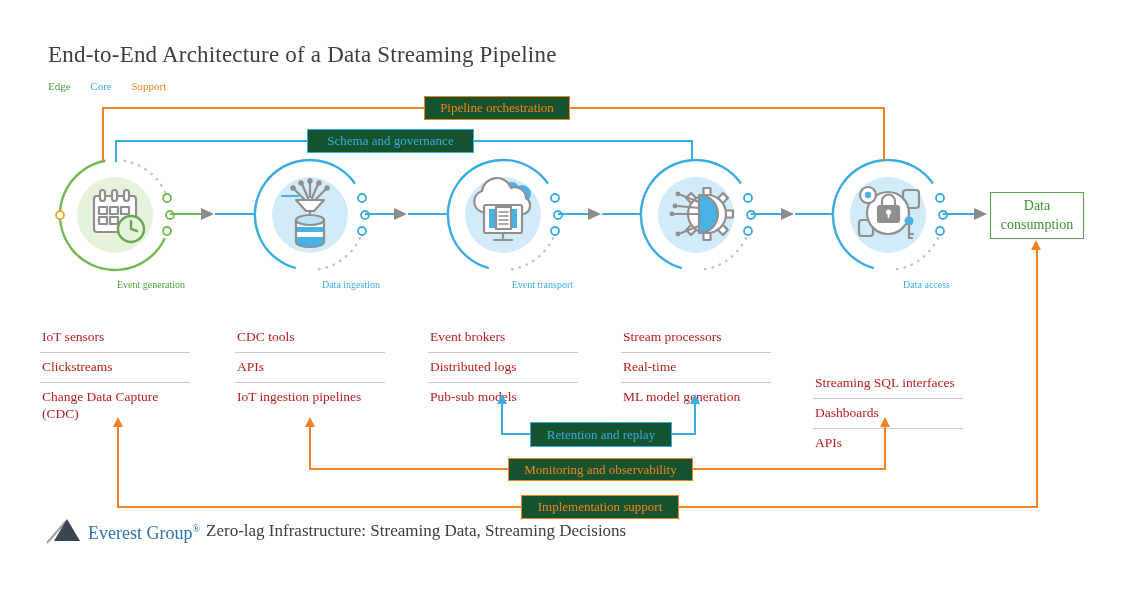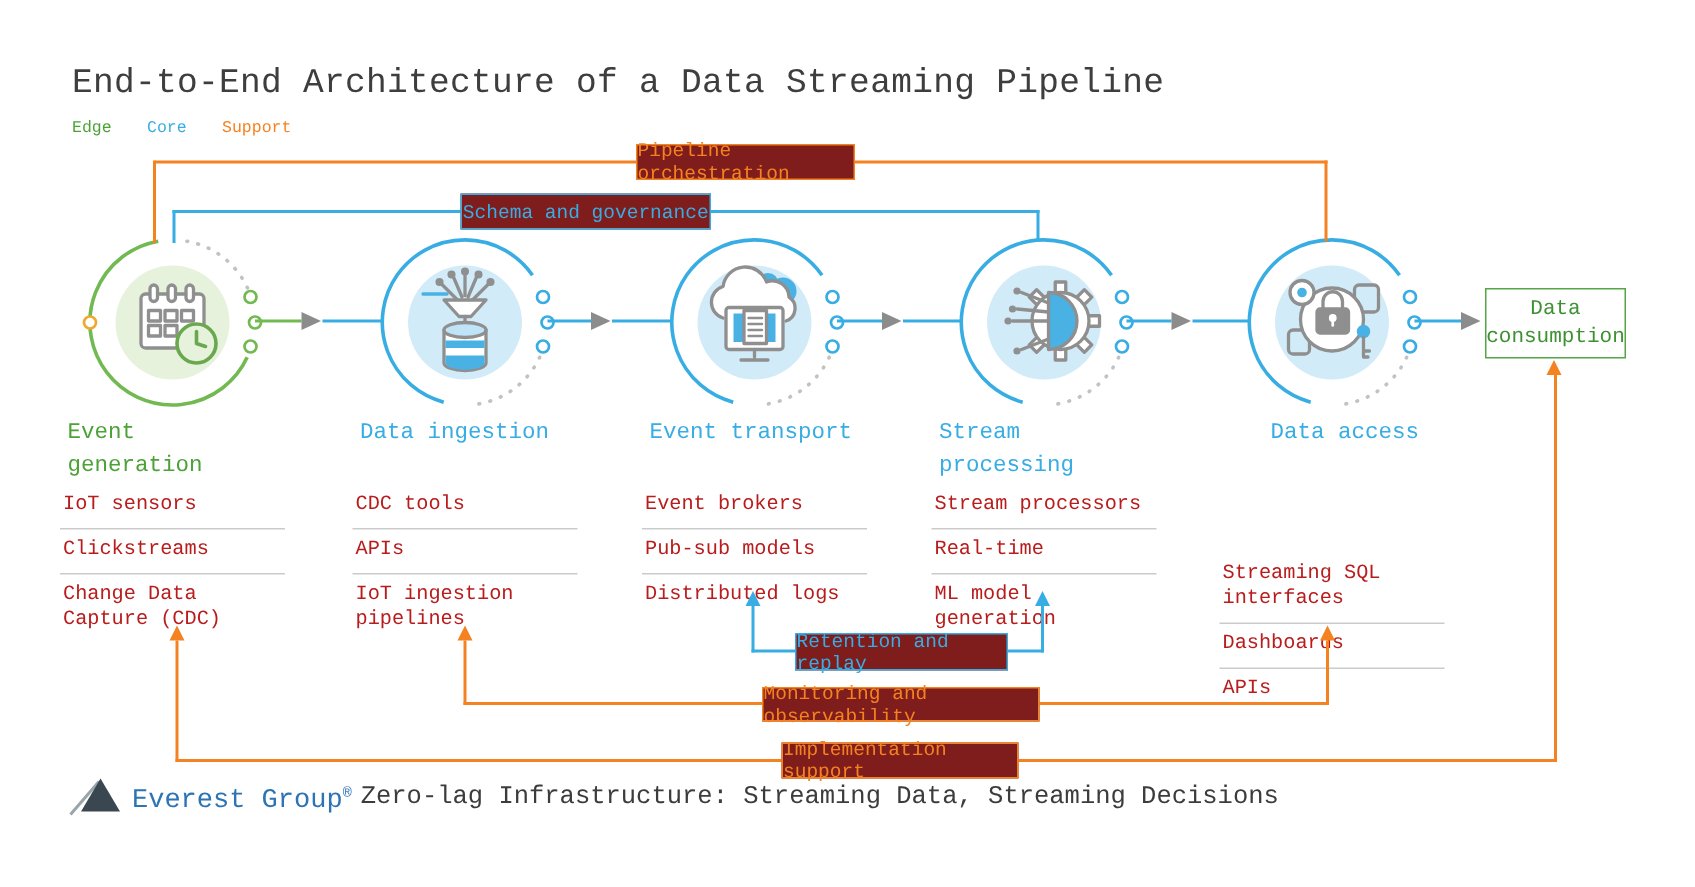"End-to-End Architecture of a Data" .canvas { font-family: Liberation Mono, monospace -> Liberation Serif, serif }
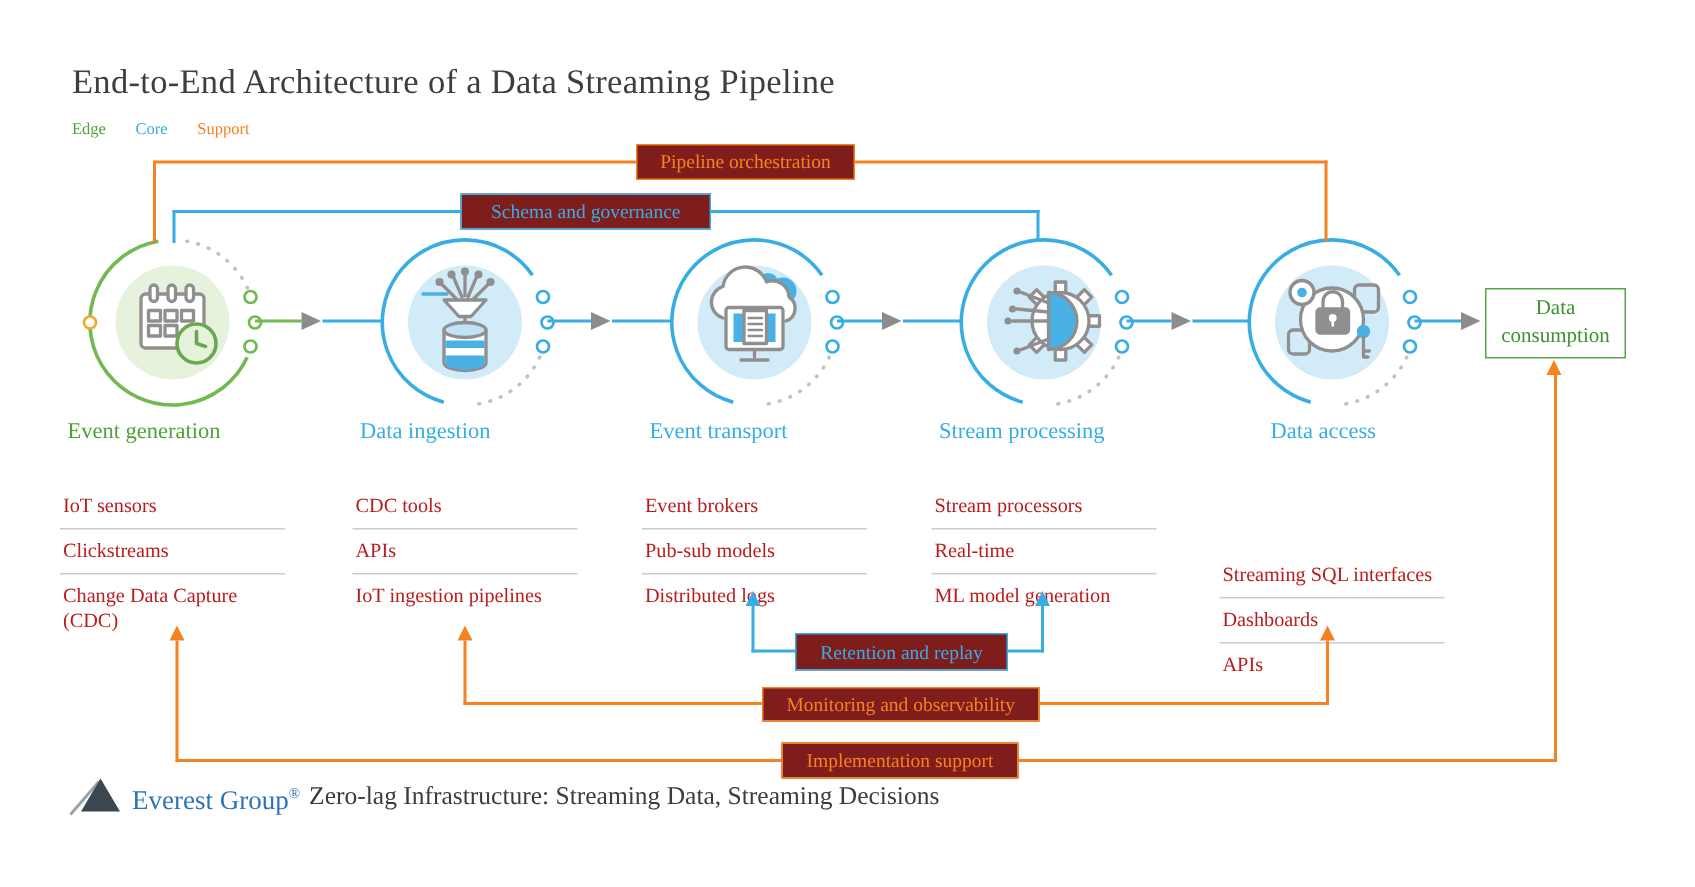"Pipeline orchestration" .tagbox { background: #7f1d1d -> #14532d }
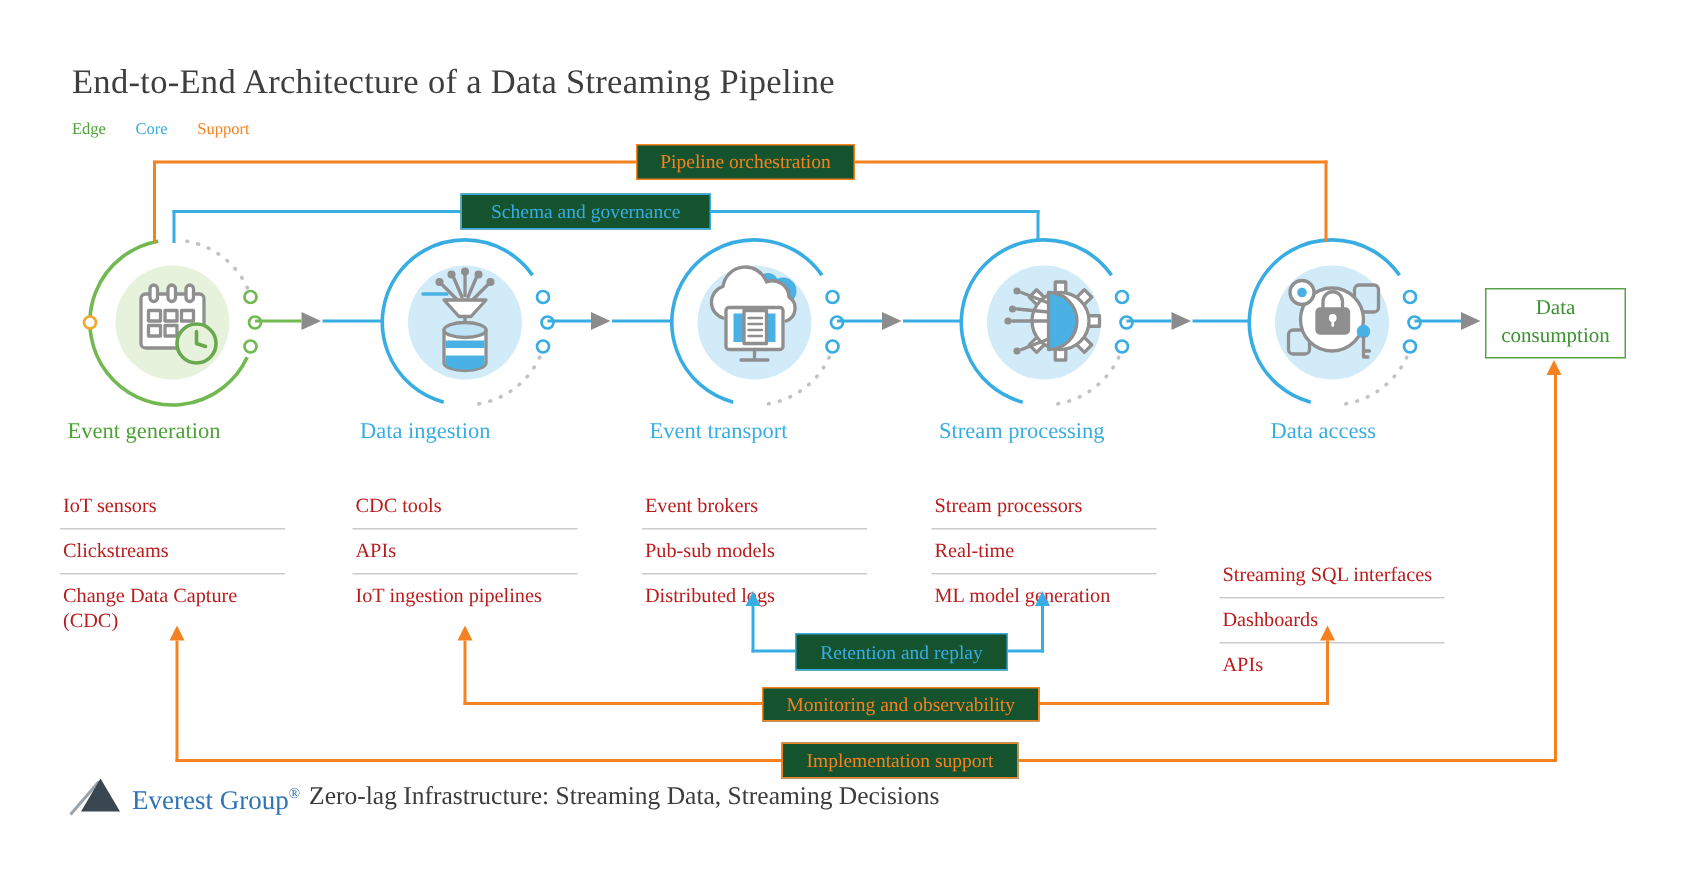"Event generation" .stage-label { font-size: 15px -> 10px; text-align: left -> right }
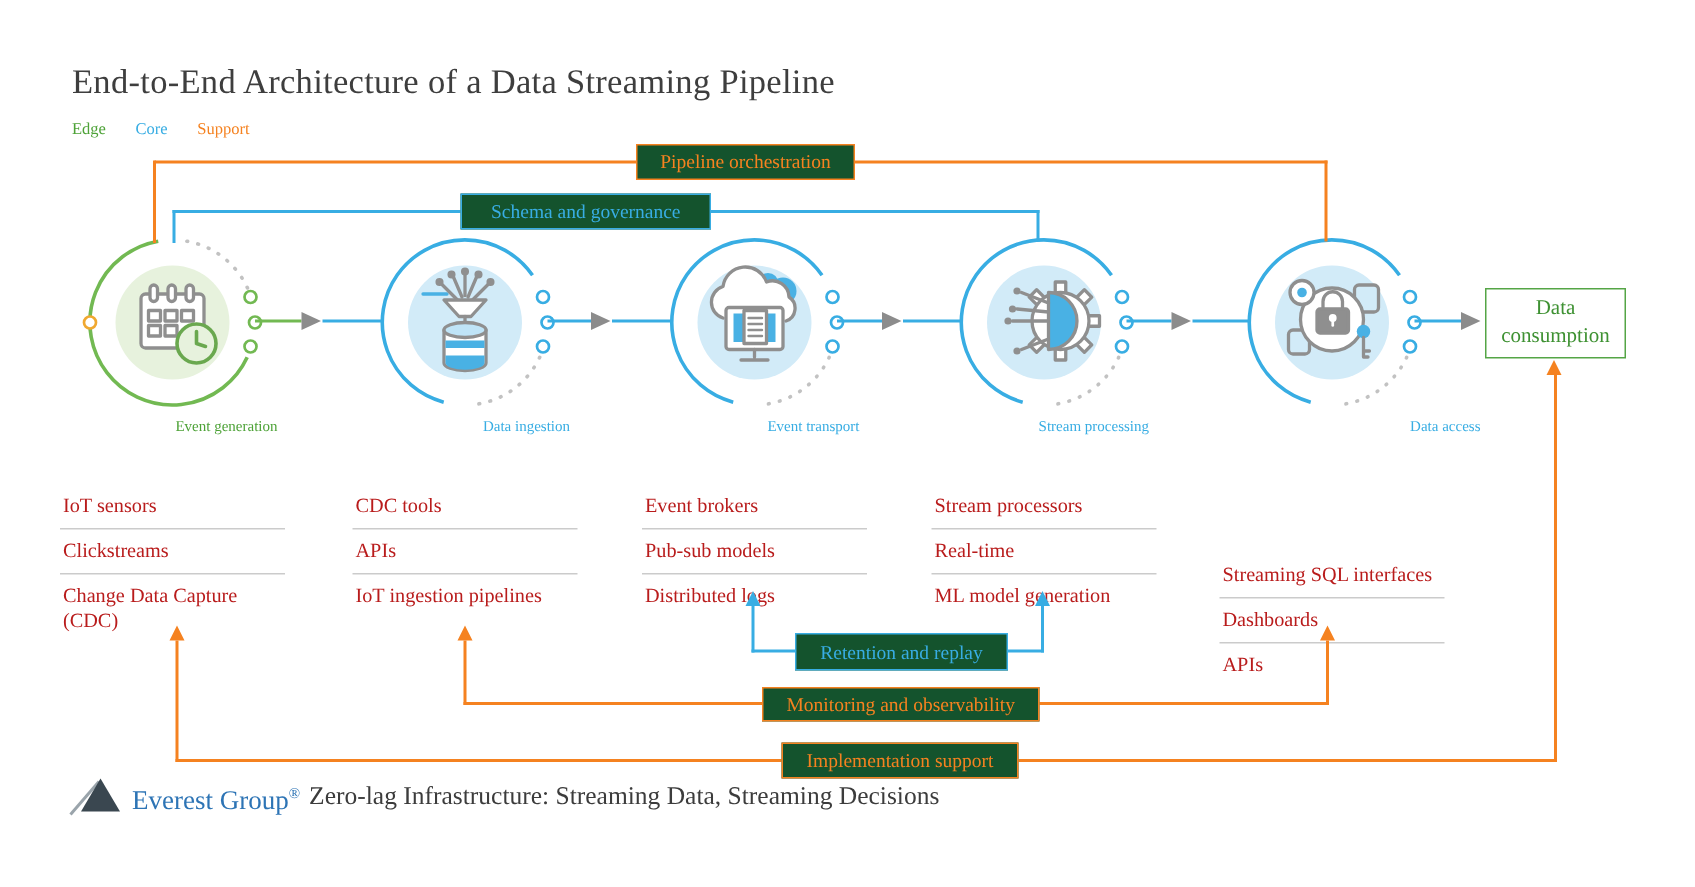"Stream processing" div.abs { html: <div>Stream processing</div> -> none }
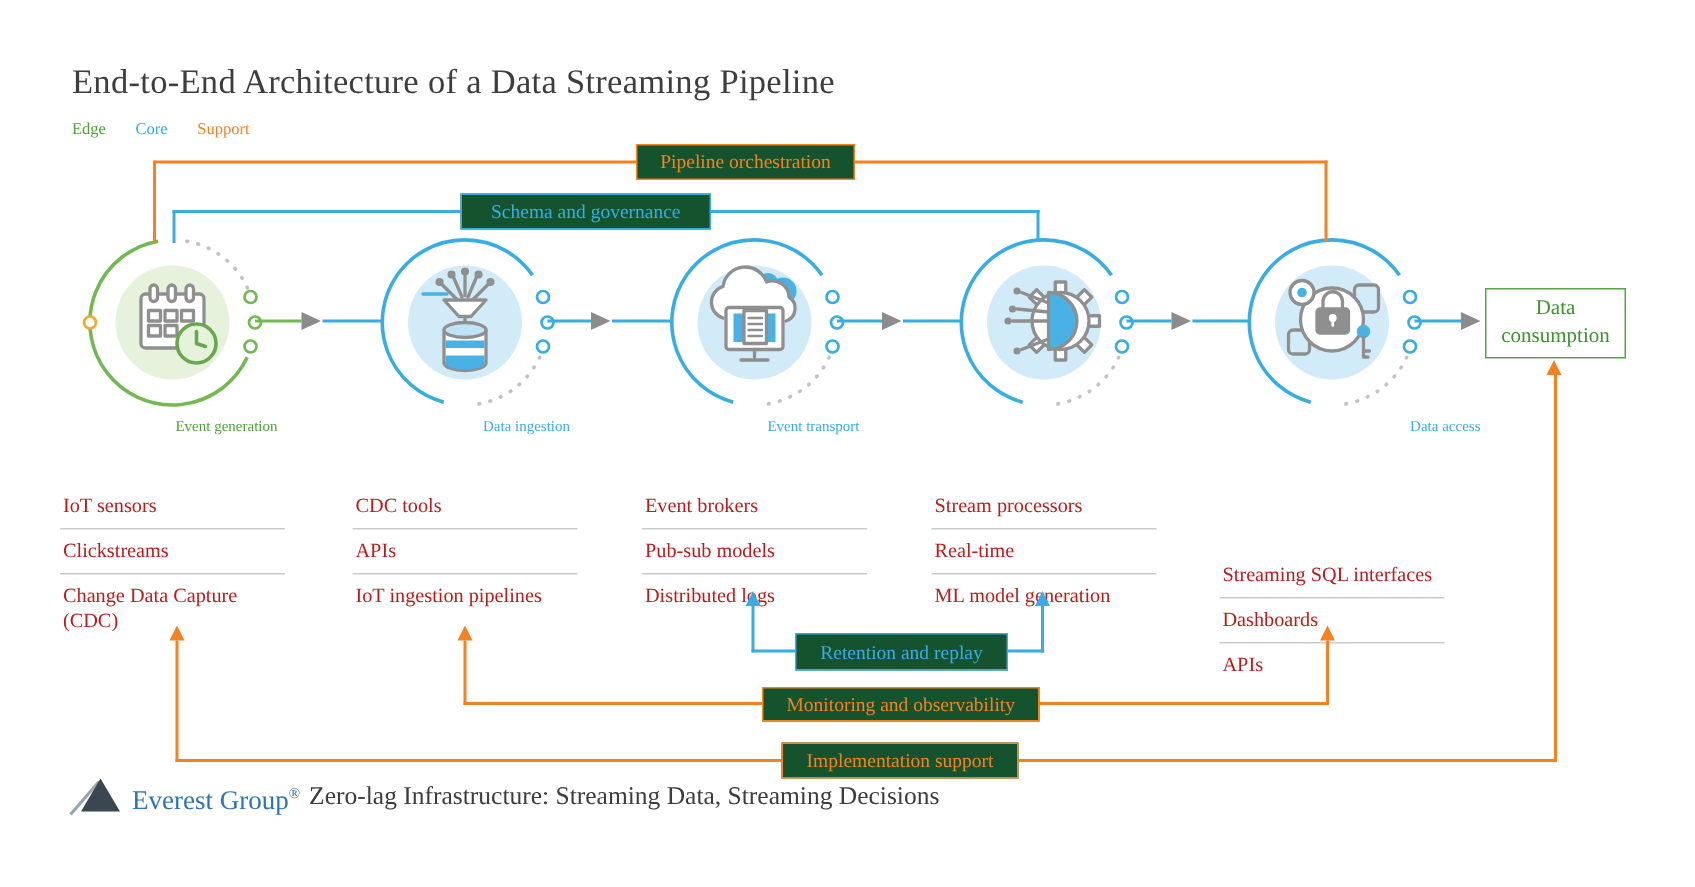"Data access" div.abs { left: 847px -> 810px }
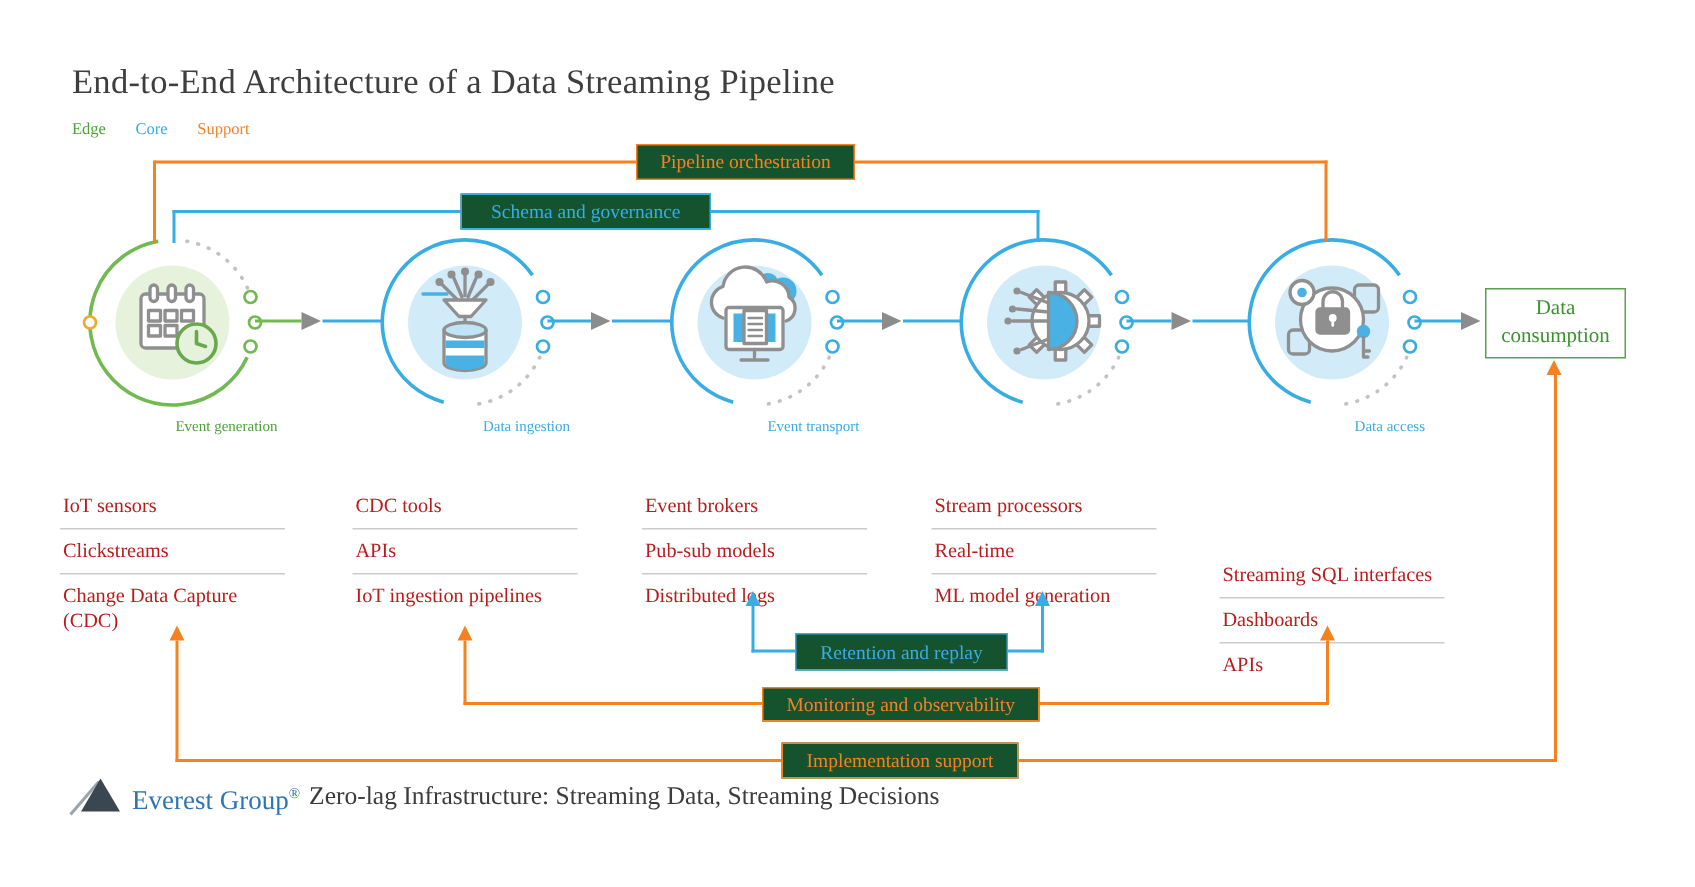"Pub-sub models" div.list-item { order: before "Distributed logs" -> after "Distributed logs" }
